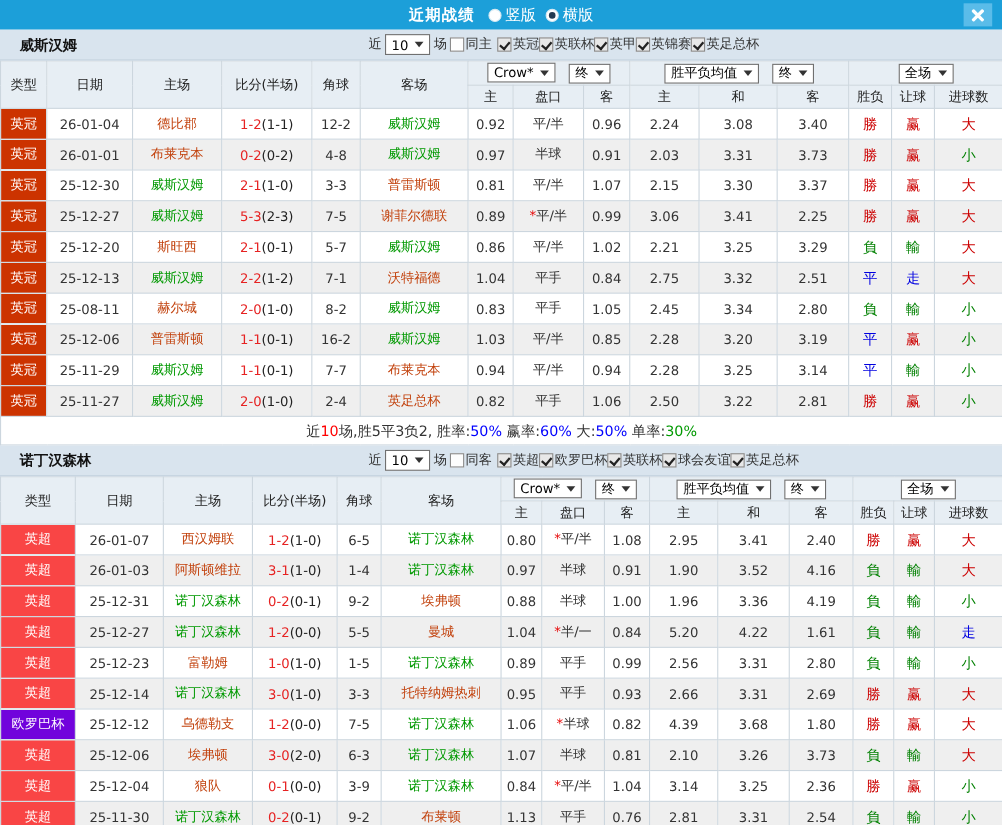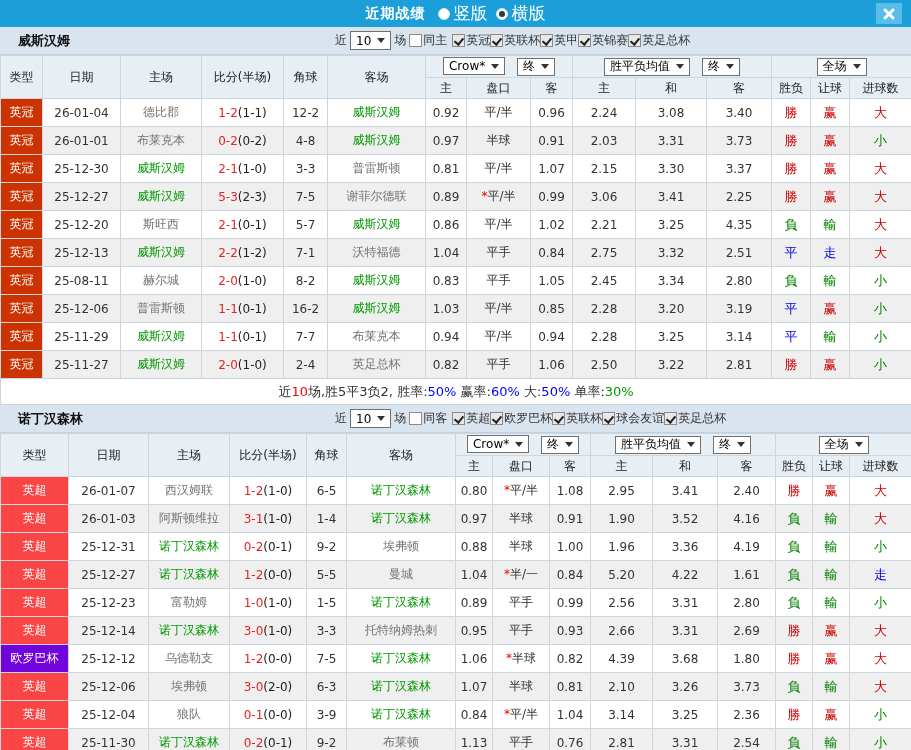"竖版" .radio-group { font-size: 17px -> 14px }
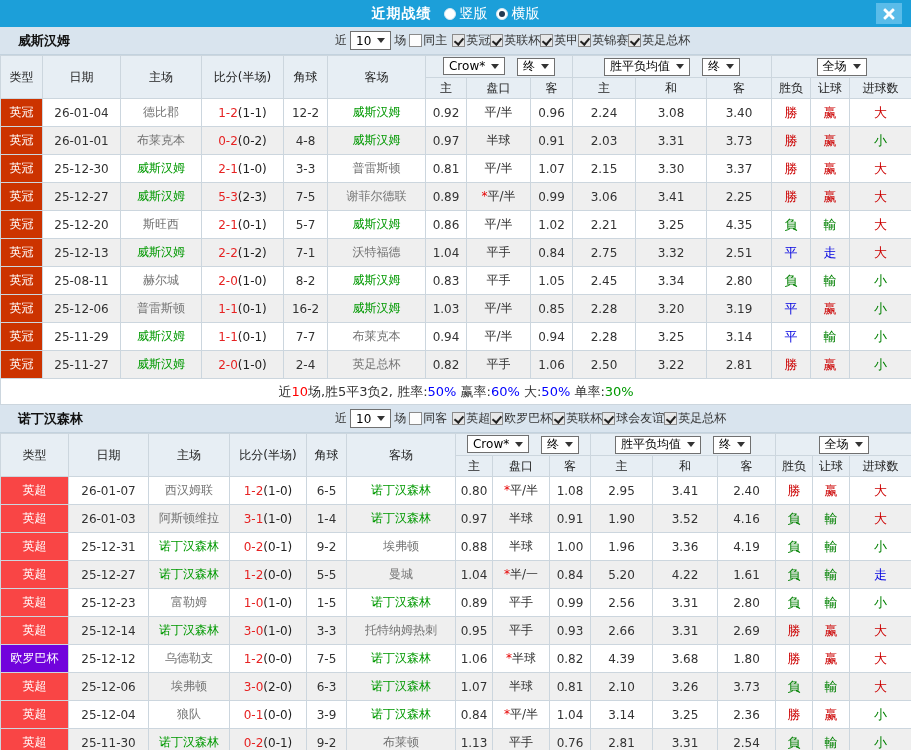"德比郡" .team-name { color: #737373 -> #c2410c }
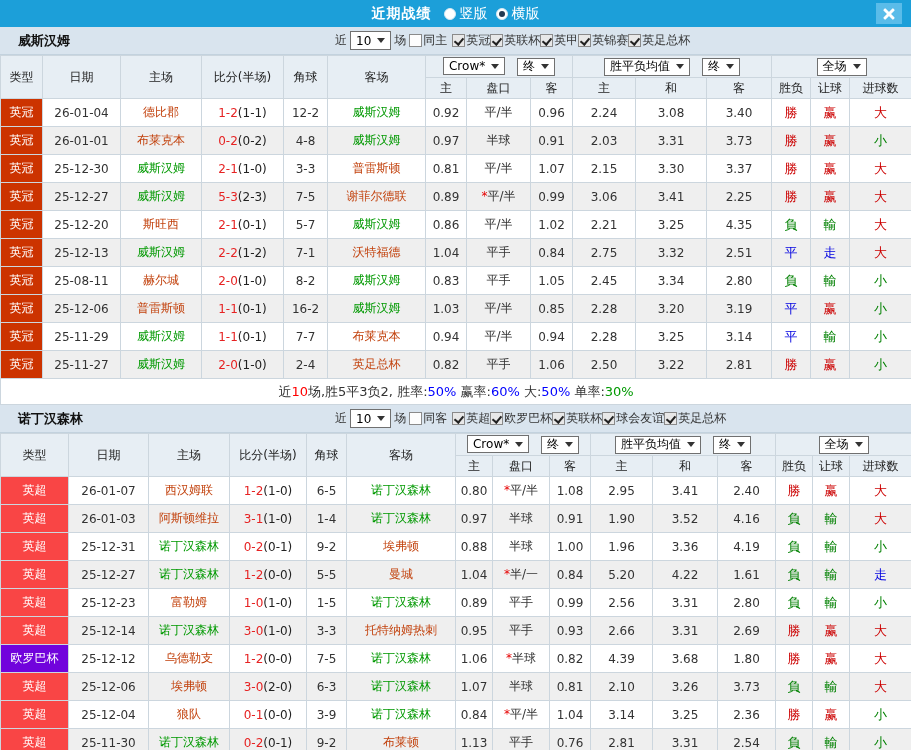"4.35" td.eu { text: 4.35 -> 3.29 }
